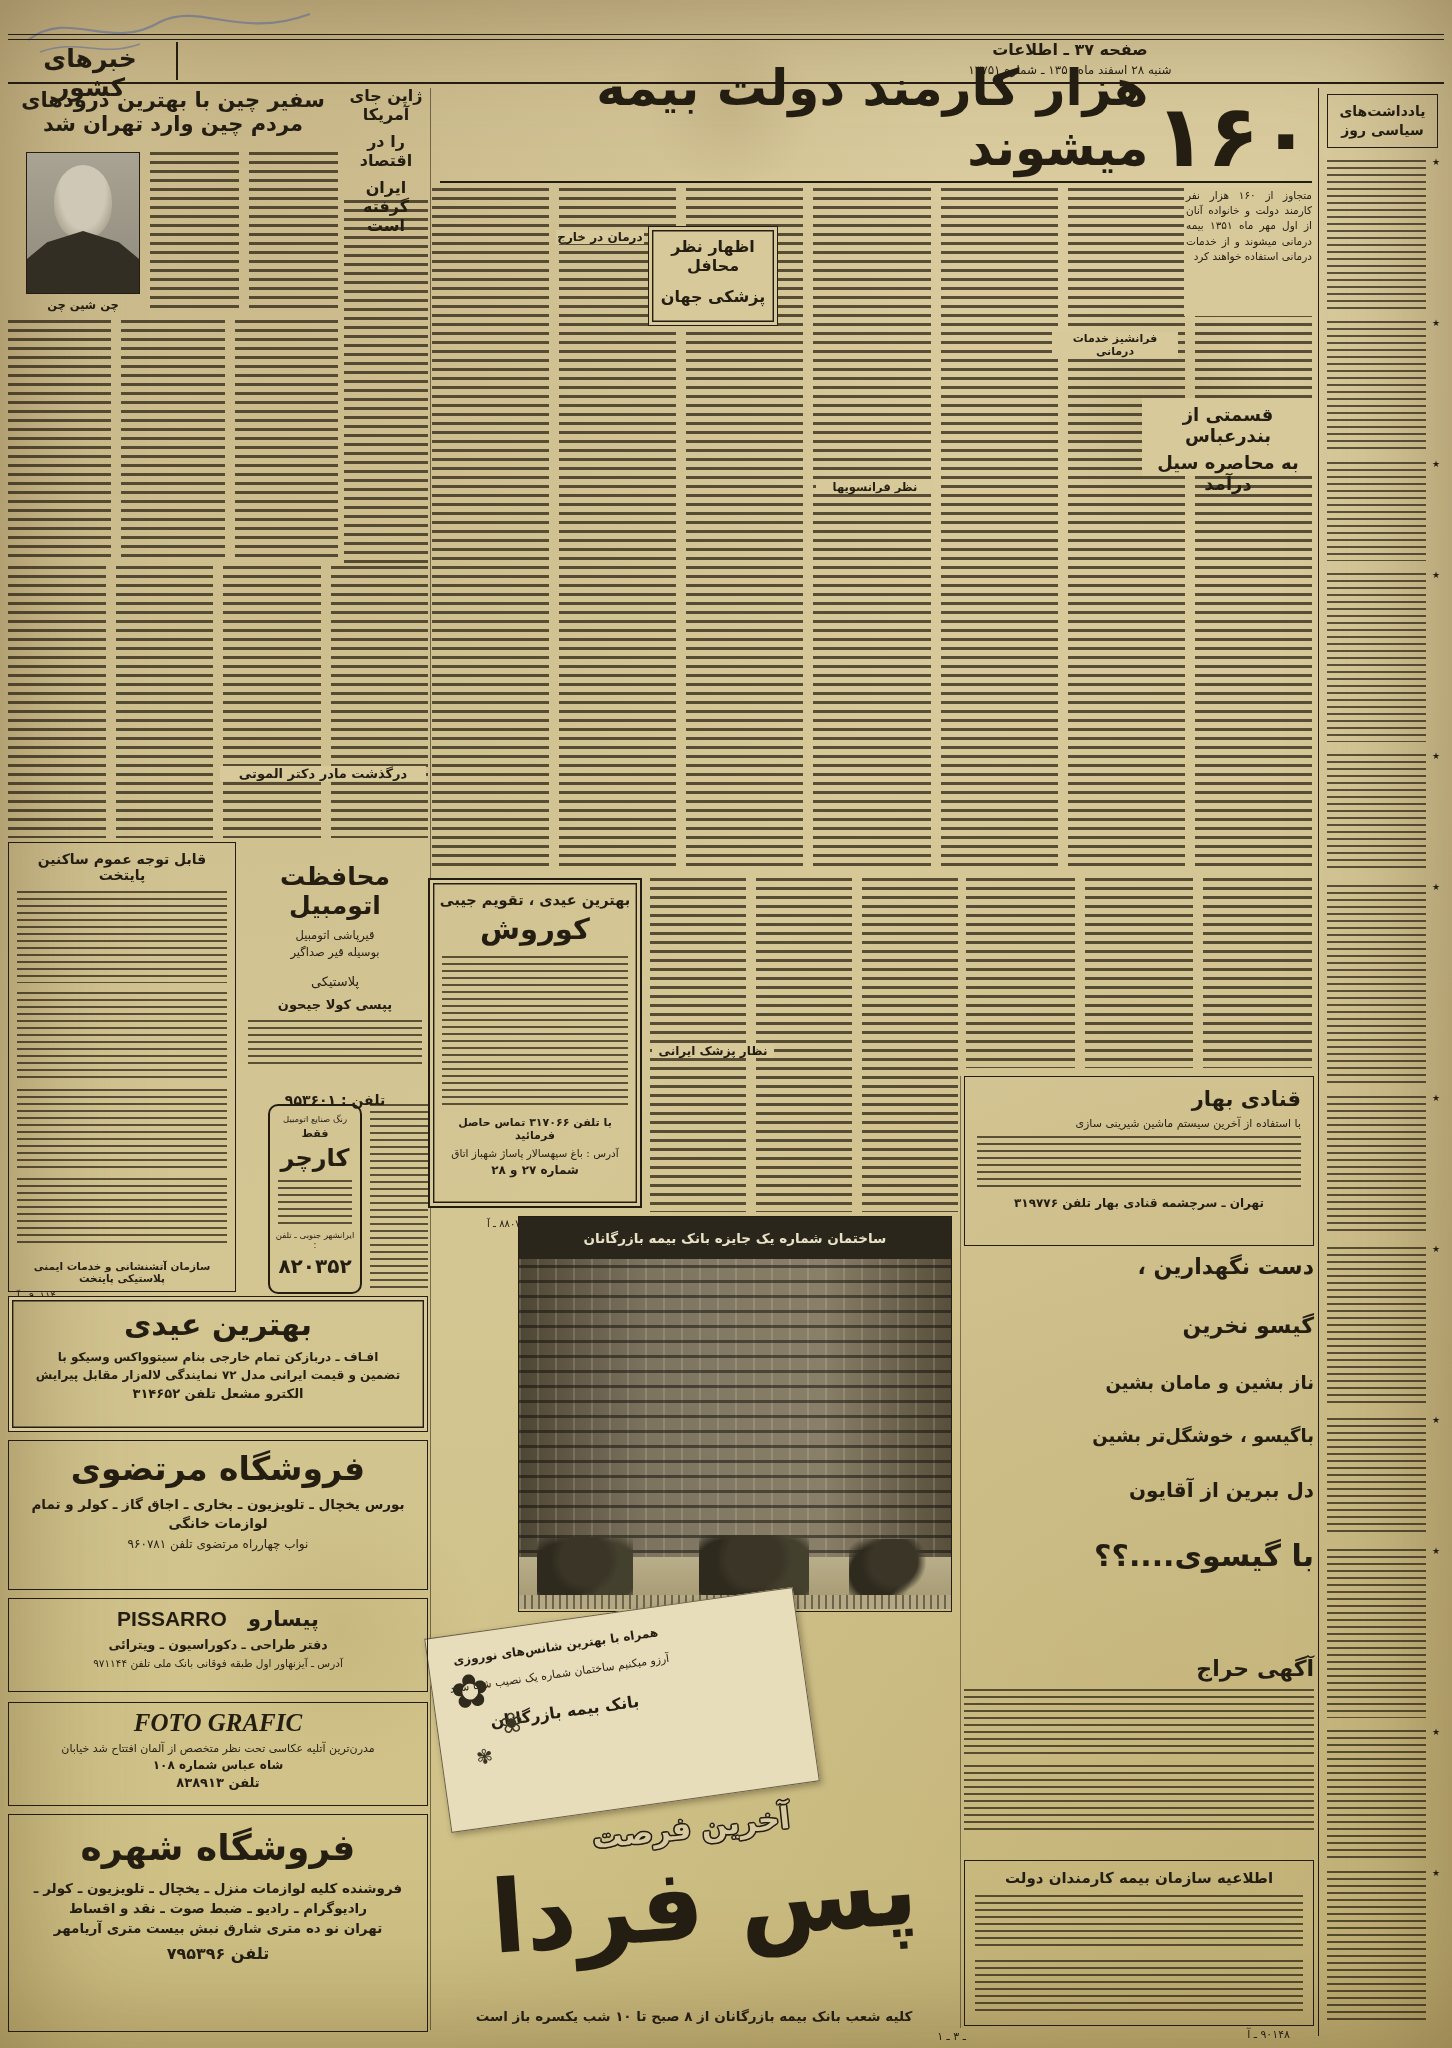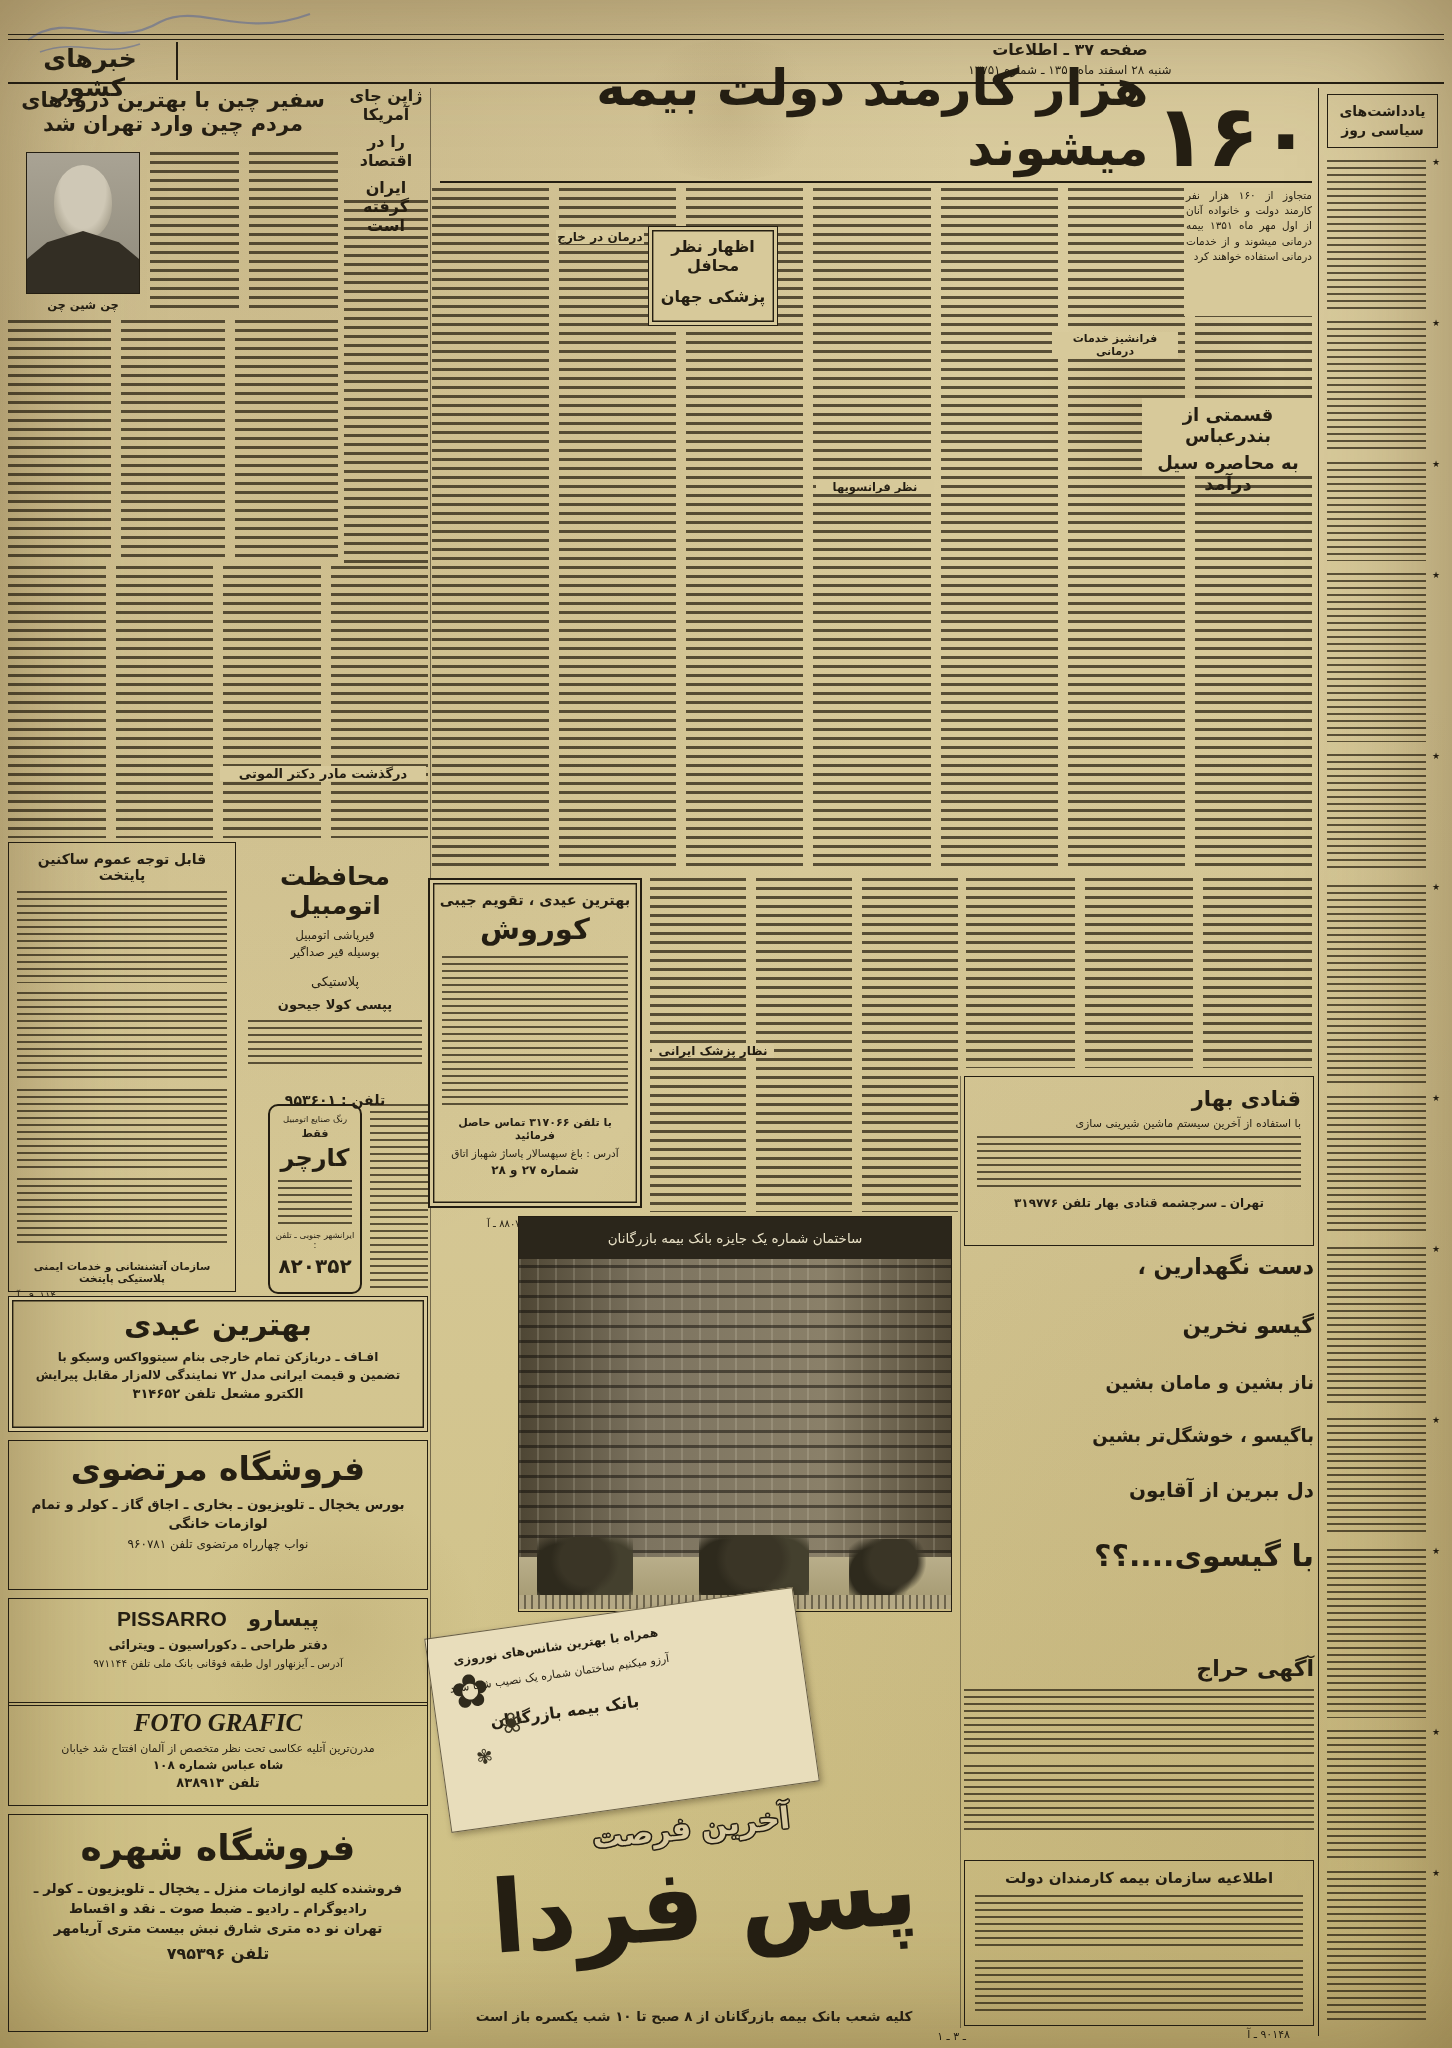"ساختمان شماره یک جایزه بانک" div.ctr { font-weight: normal -> bold }
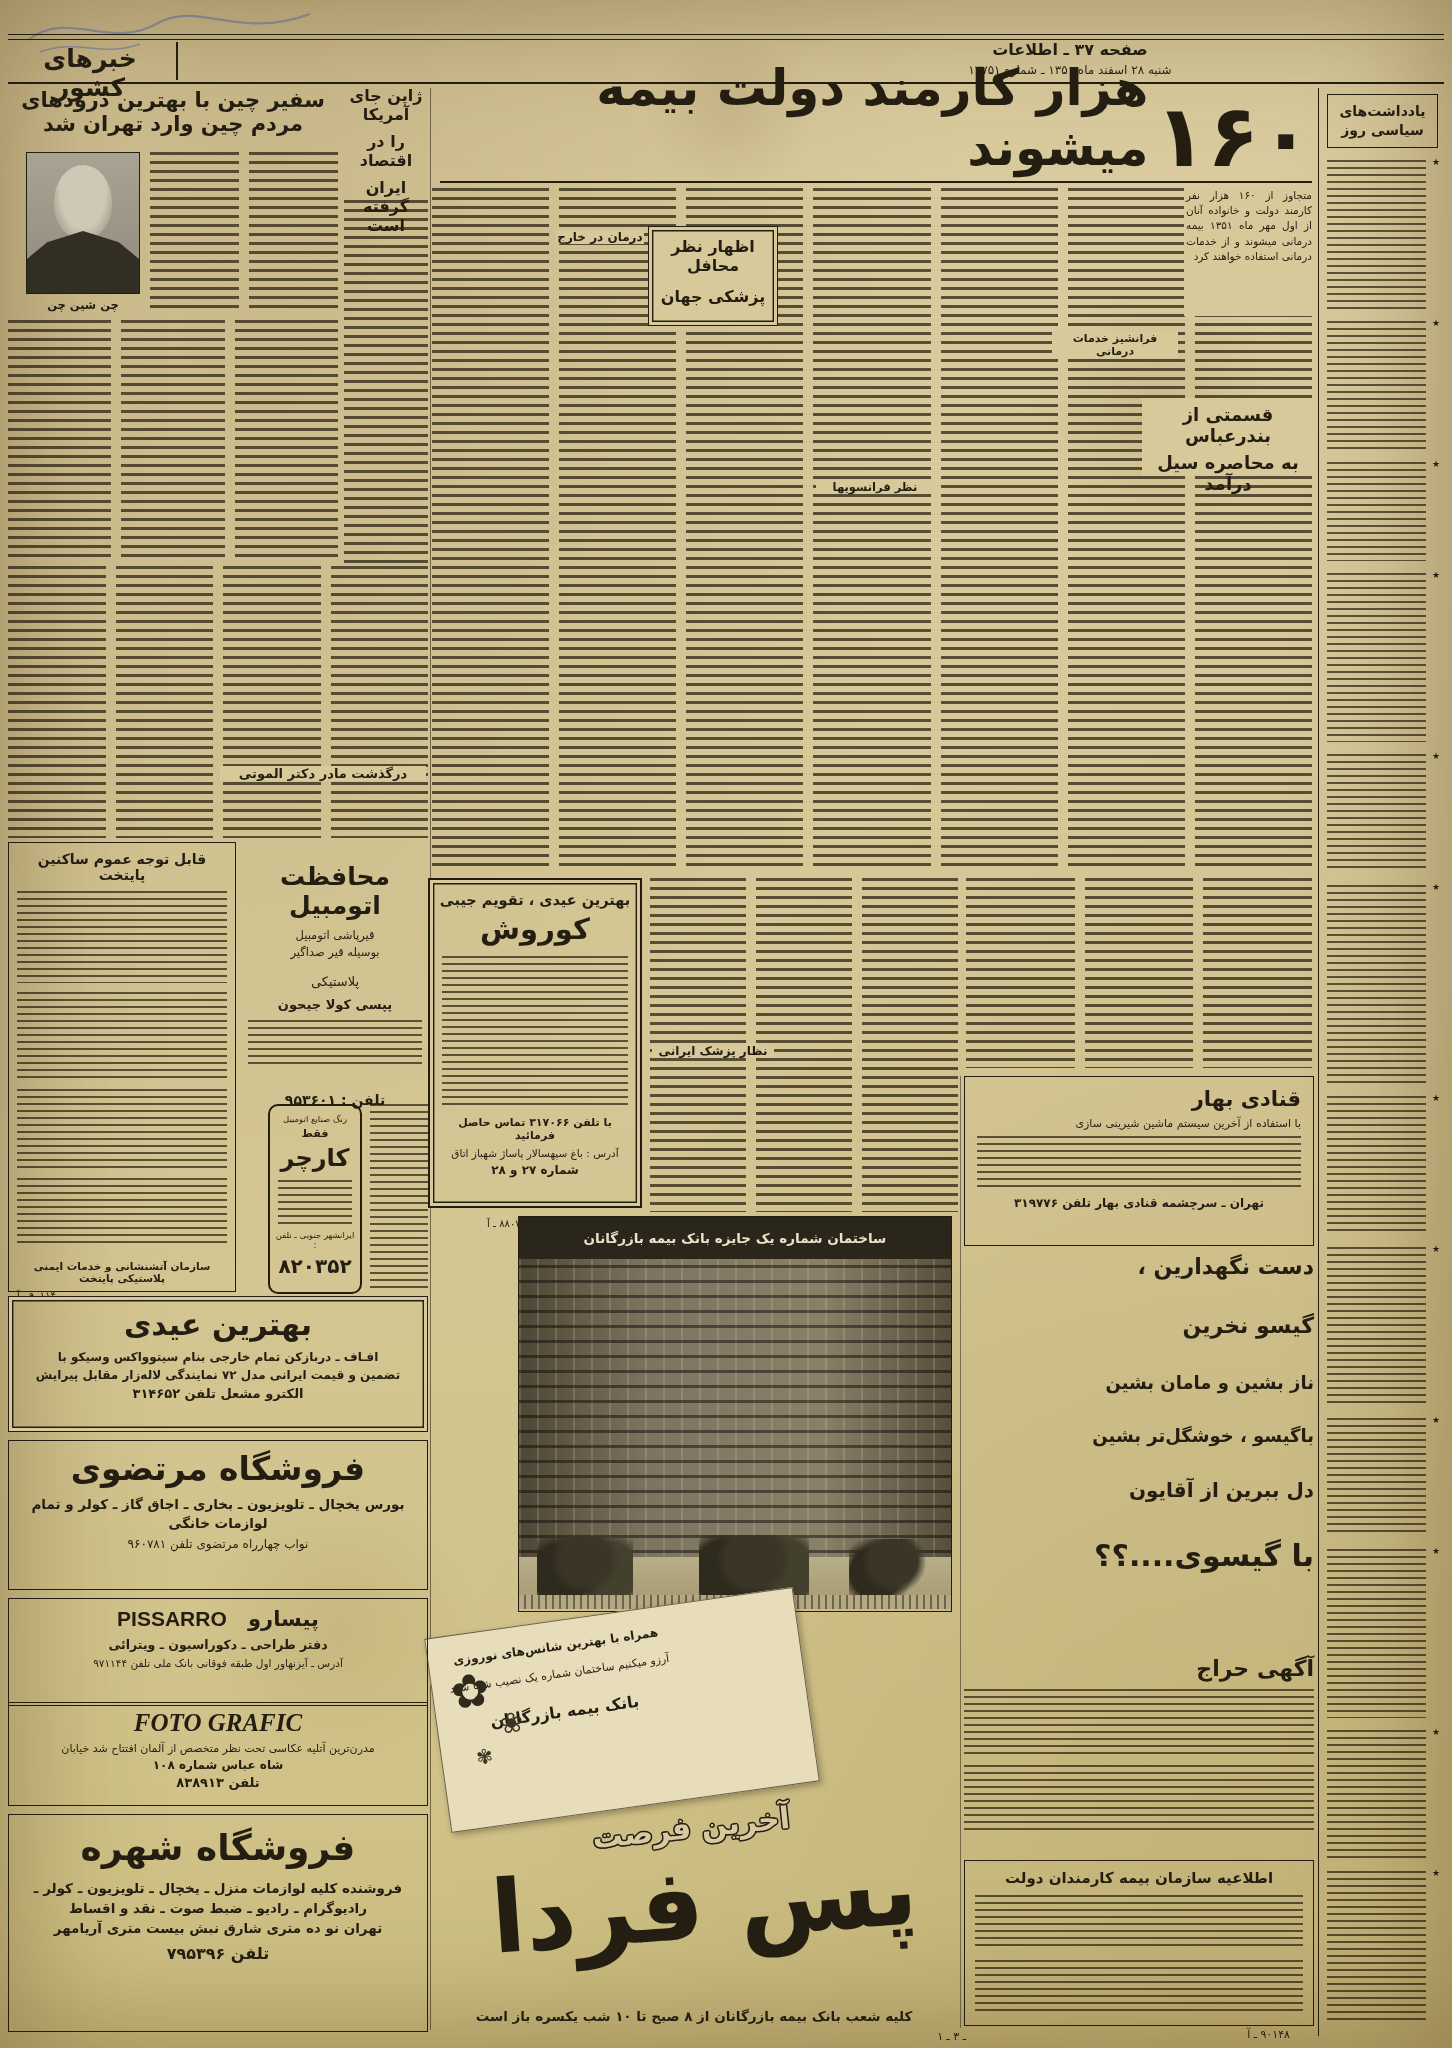"پیسارو PISSARRO" div.box { height: 108px -> 94px }
